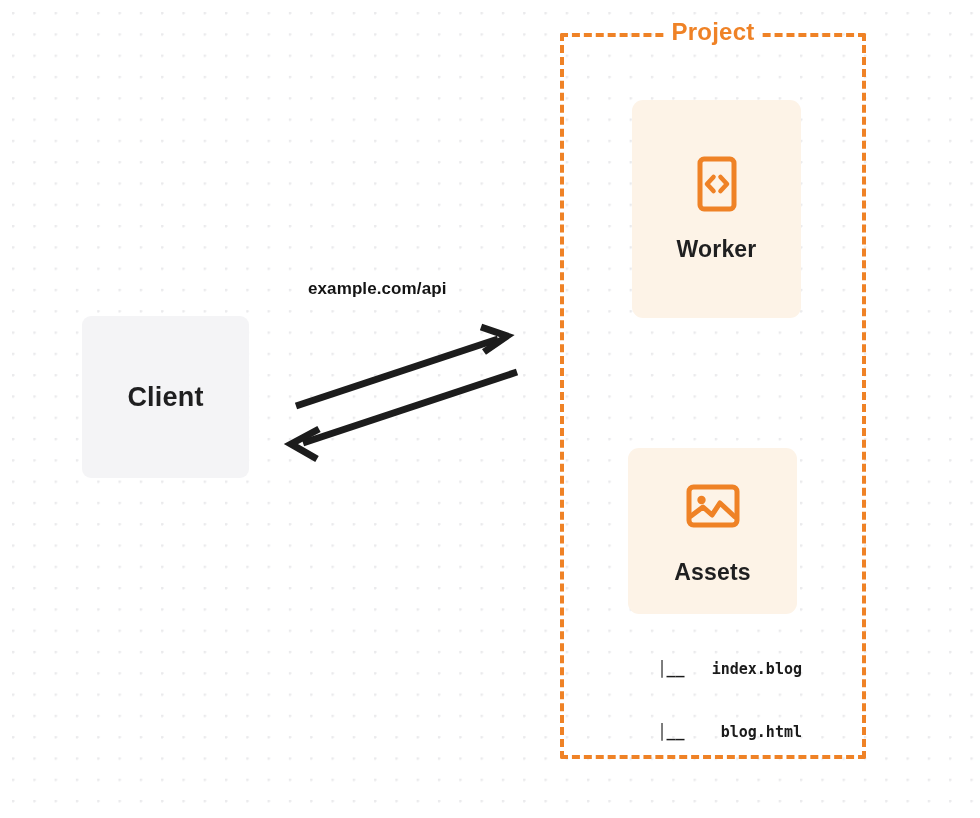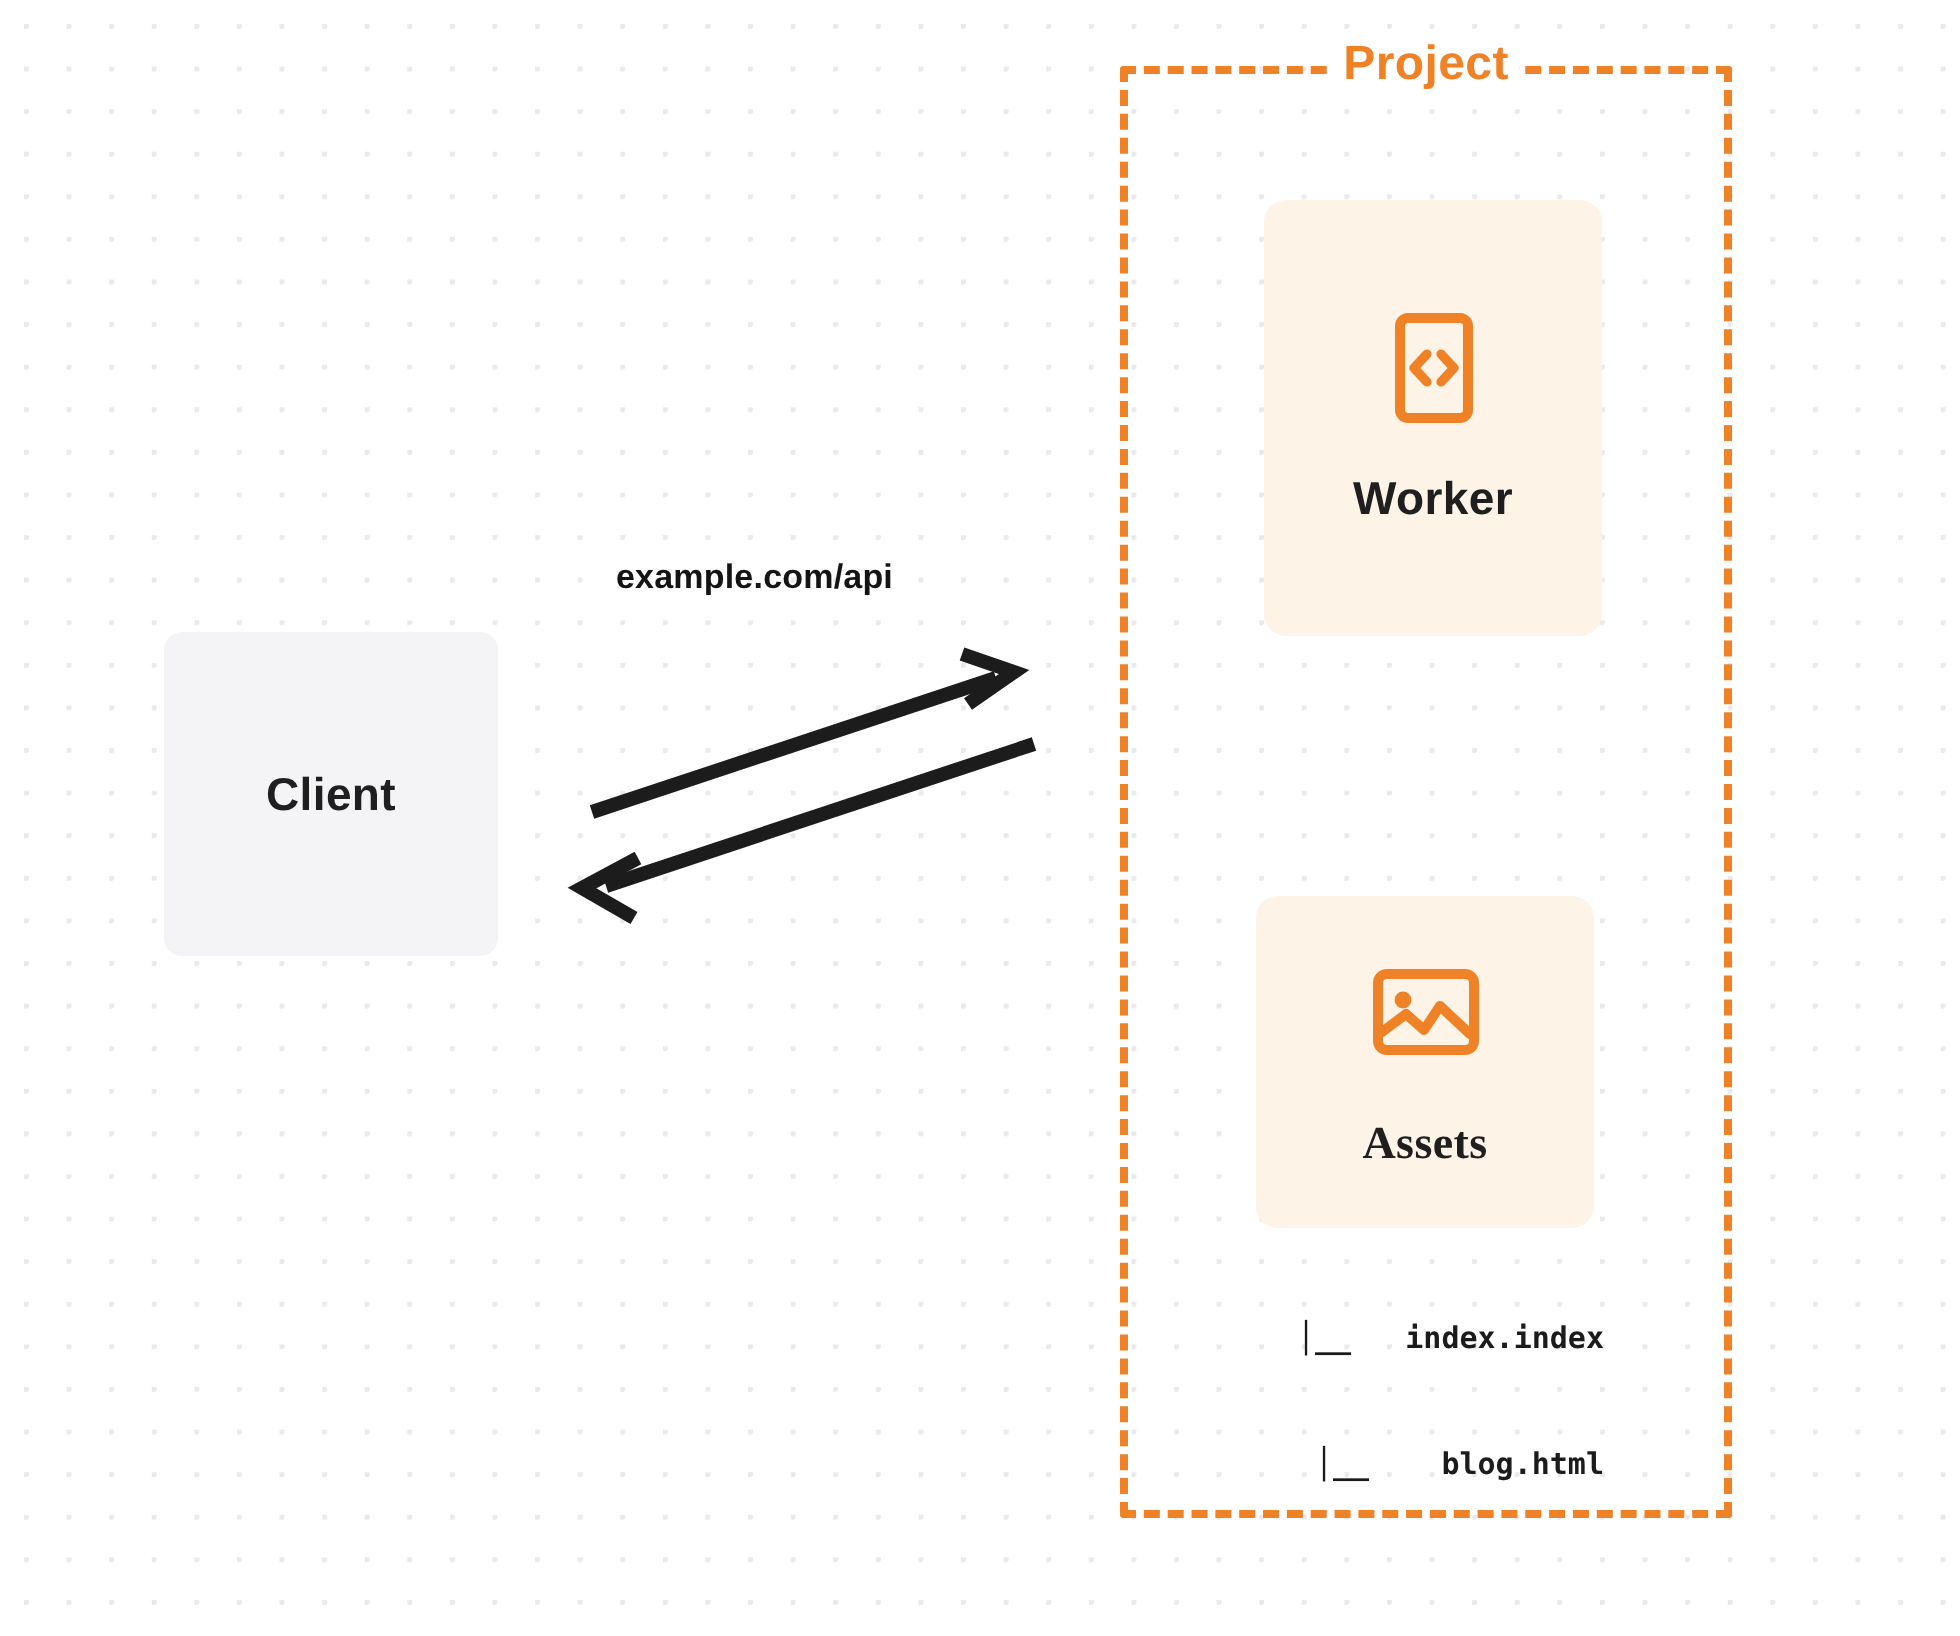"Client" .client-label { font-size: 23px -> 27px }
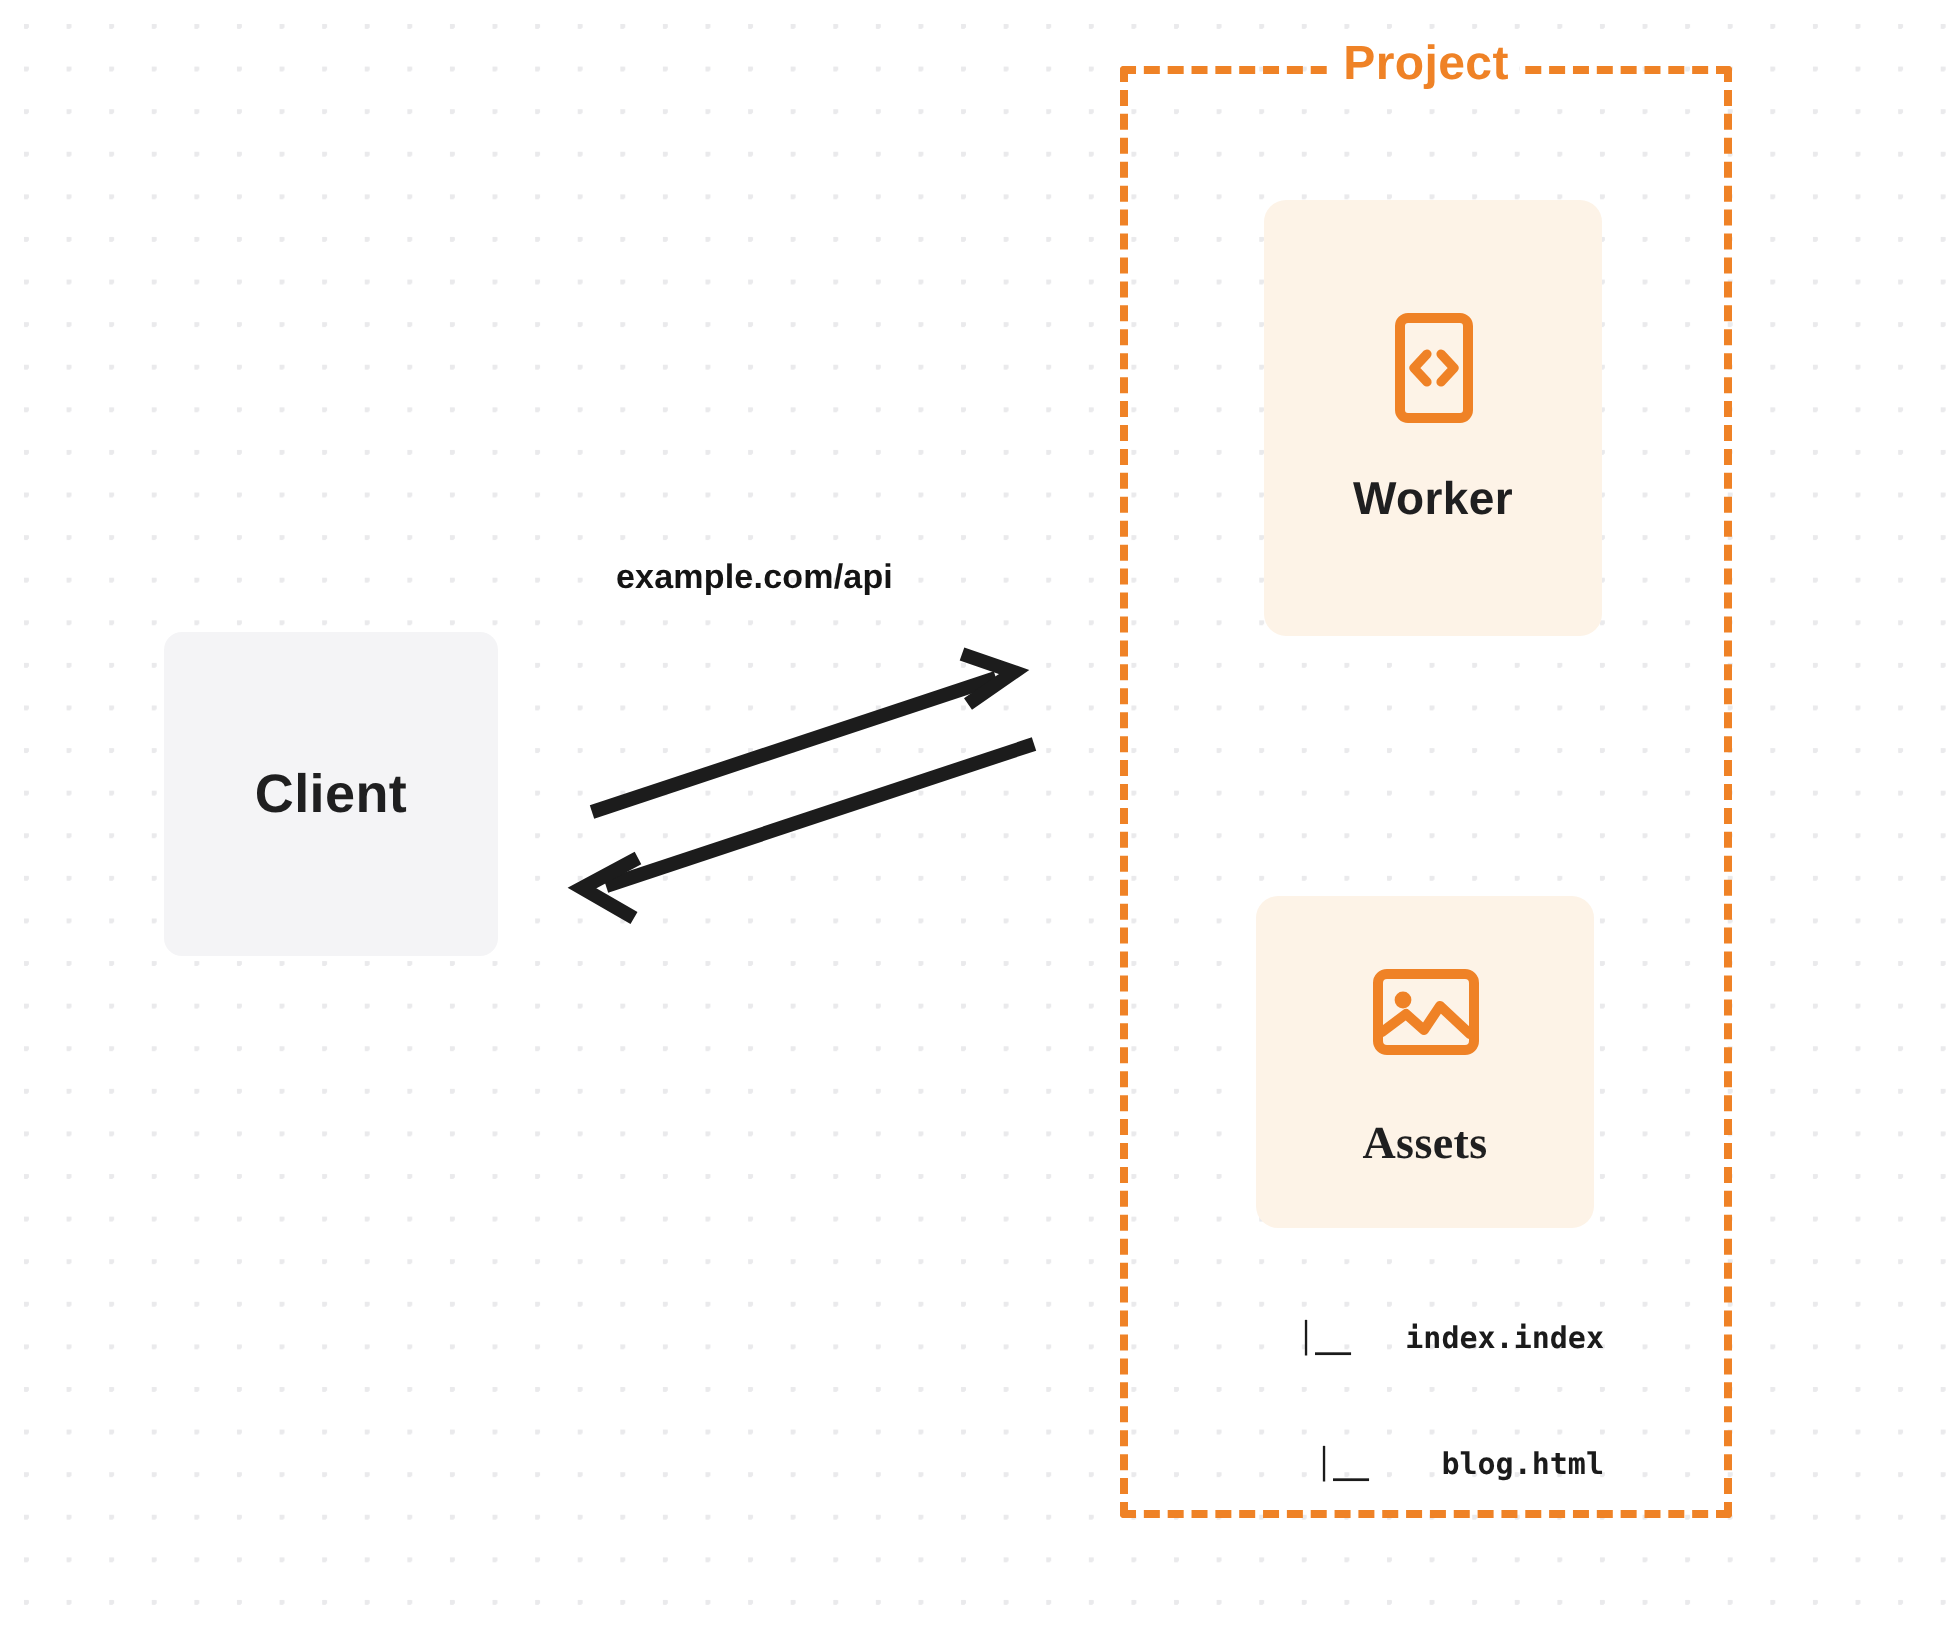"Assets" .card-assets { font-family: Liberation Serif, serif -> none }
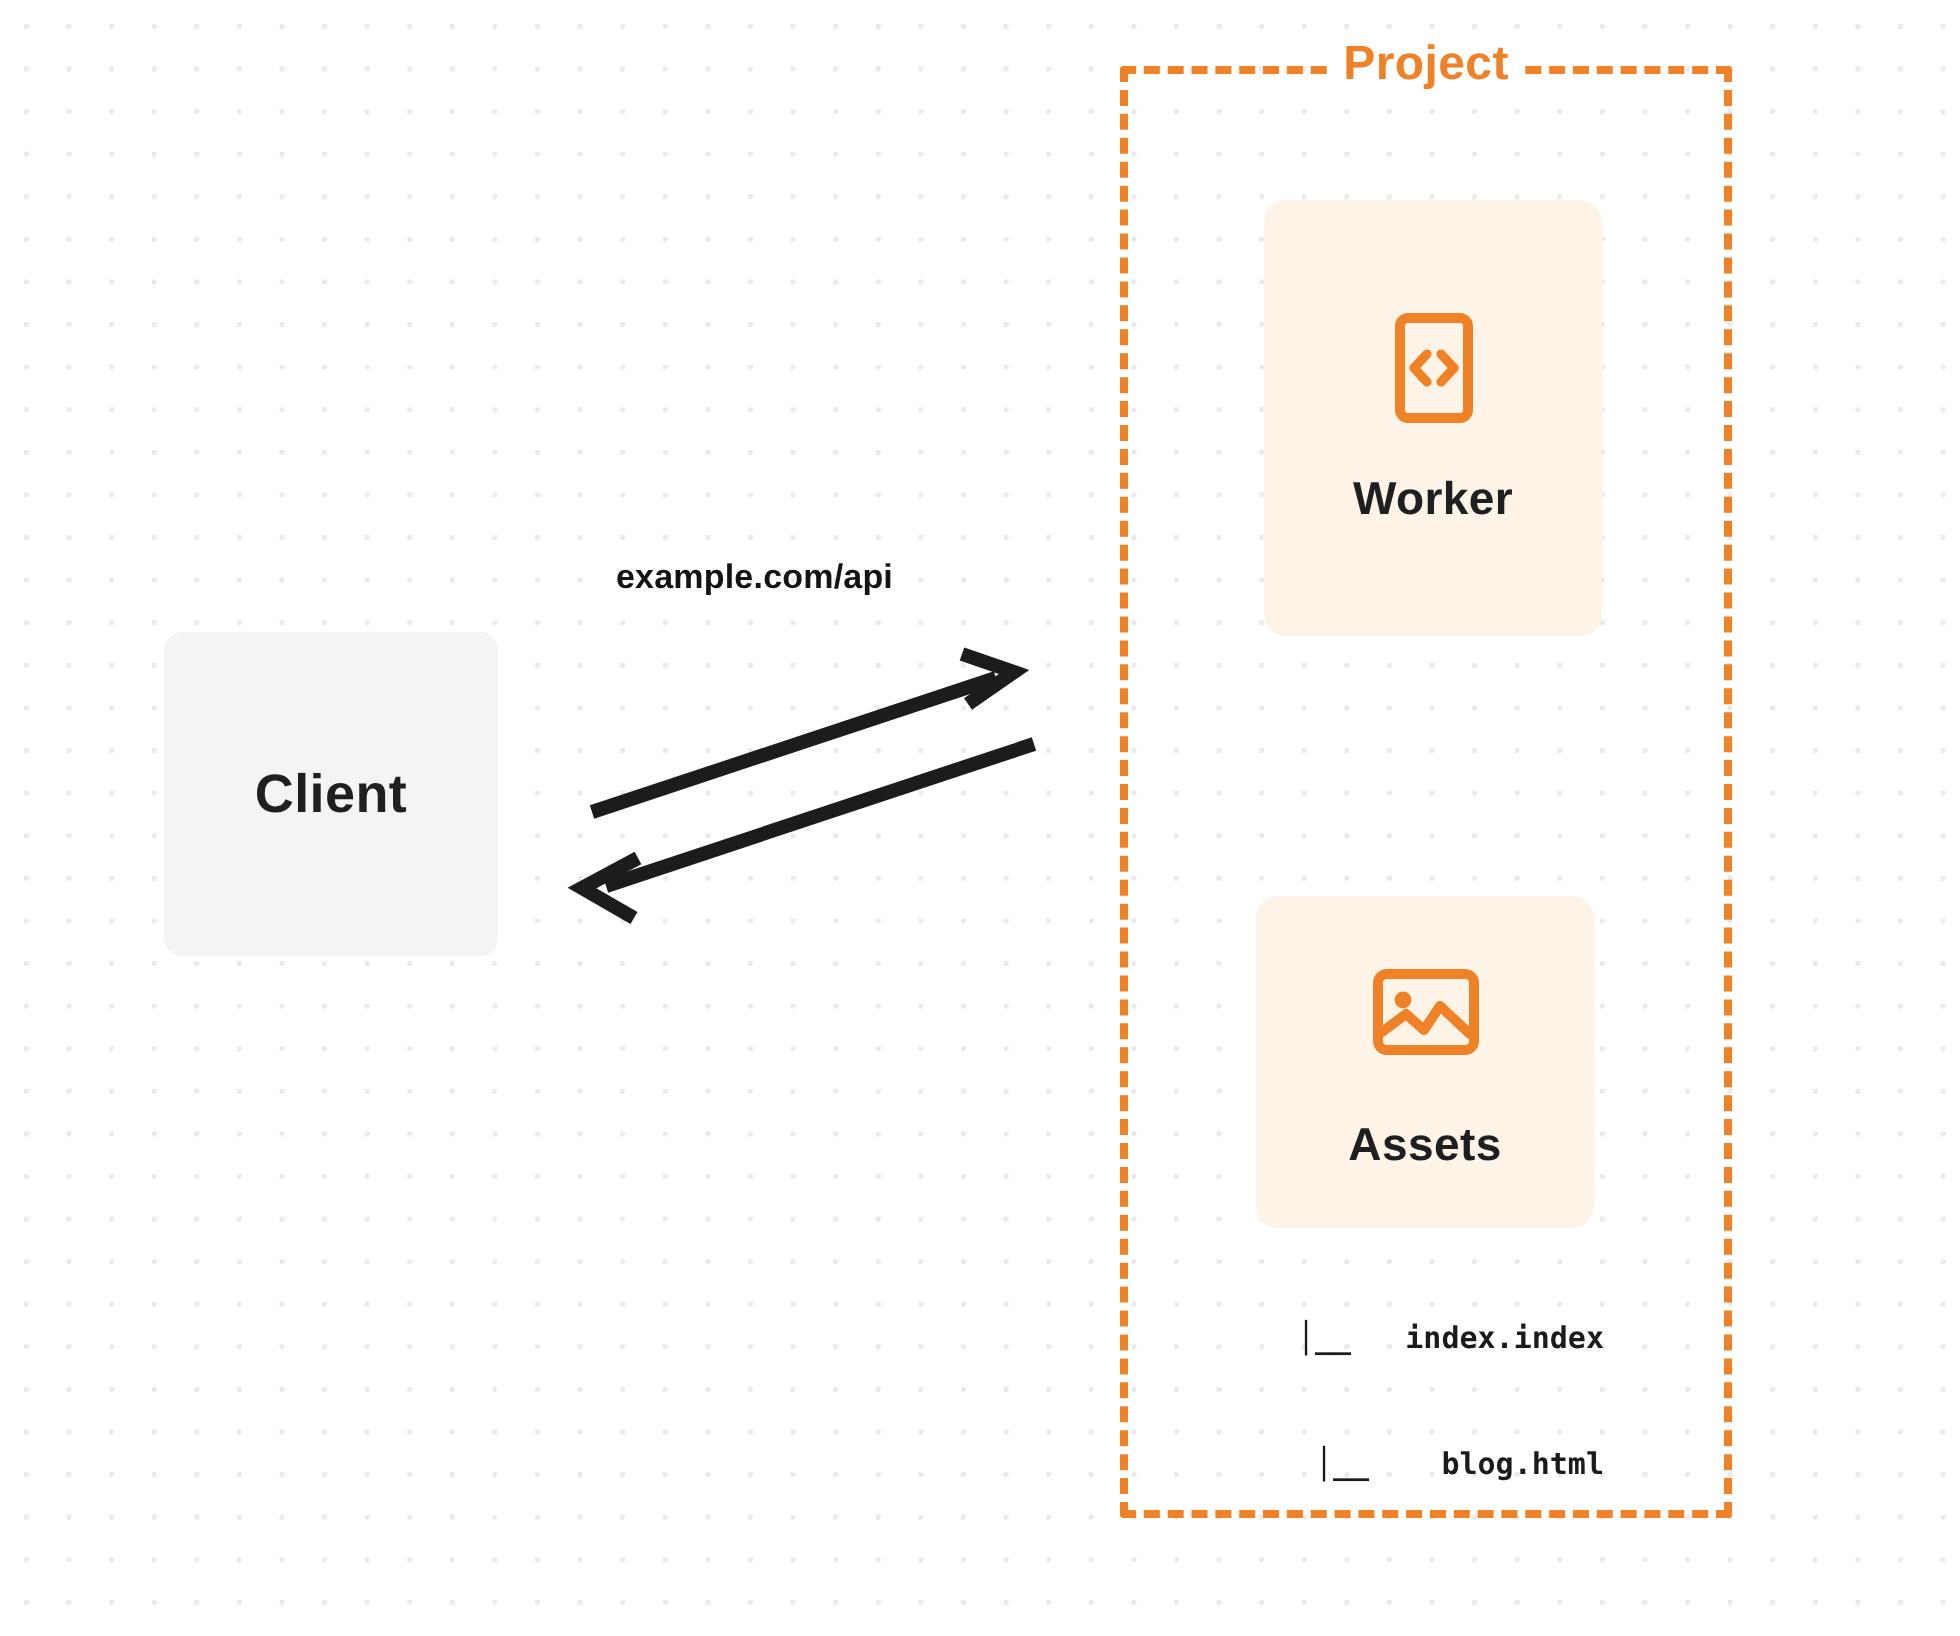"│__ index.index" span.tree-row { text: index.index -> index.blog }
